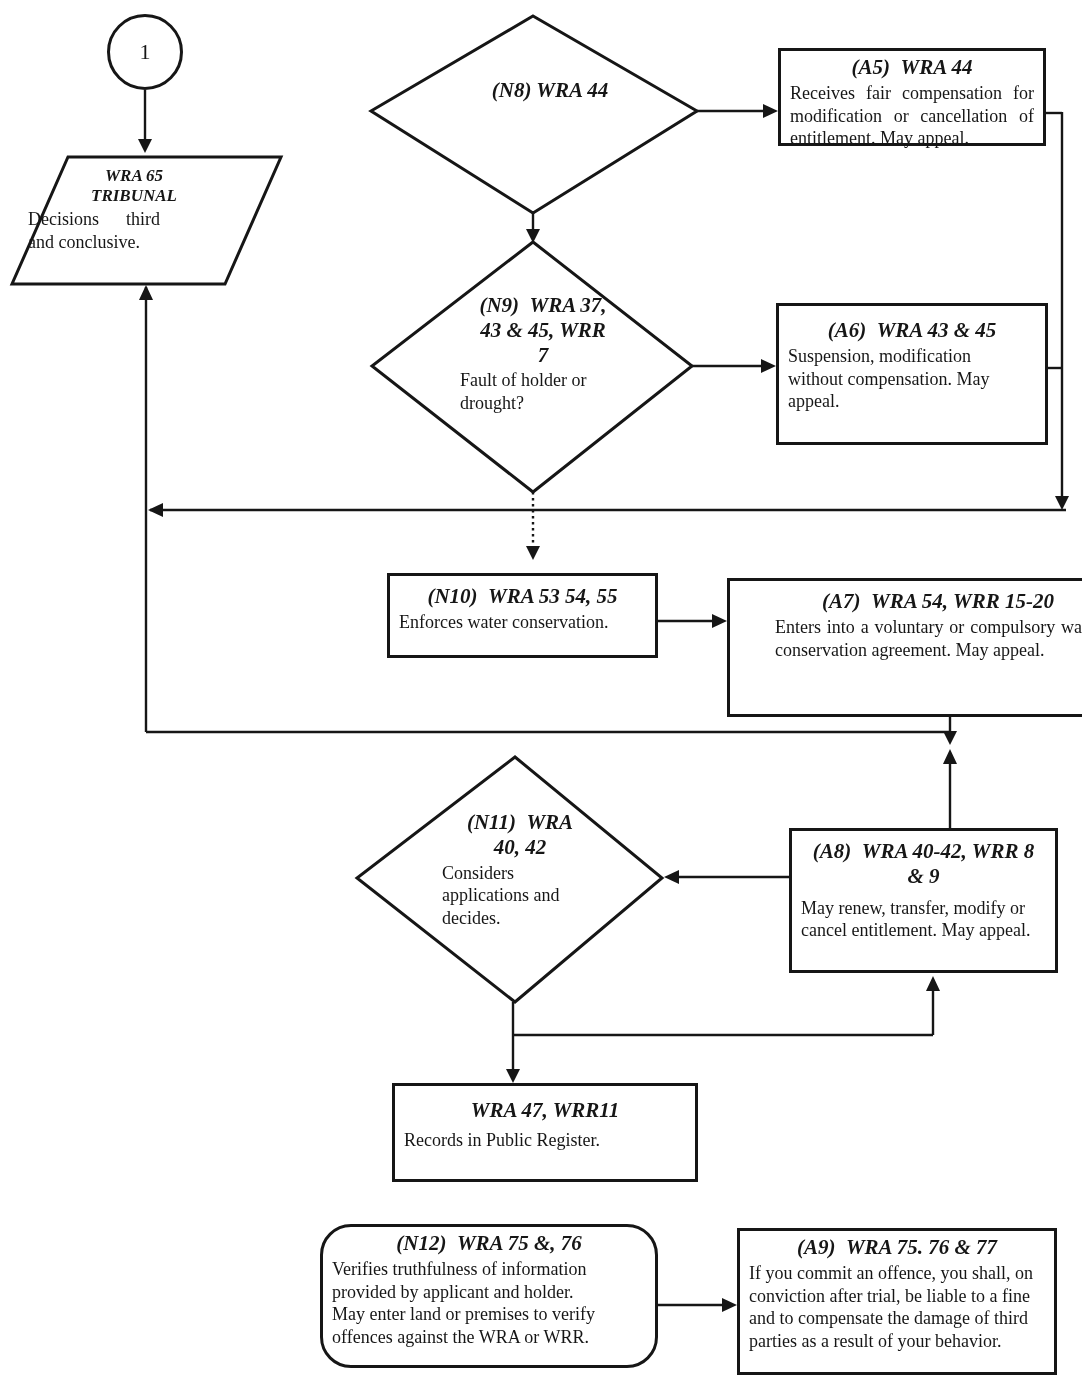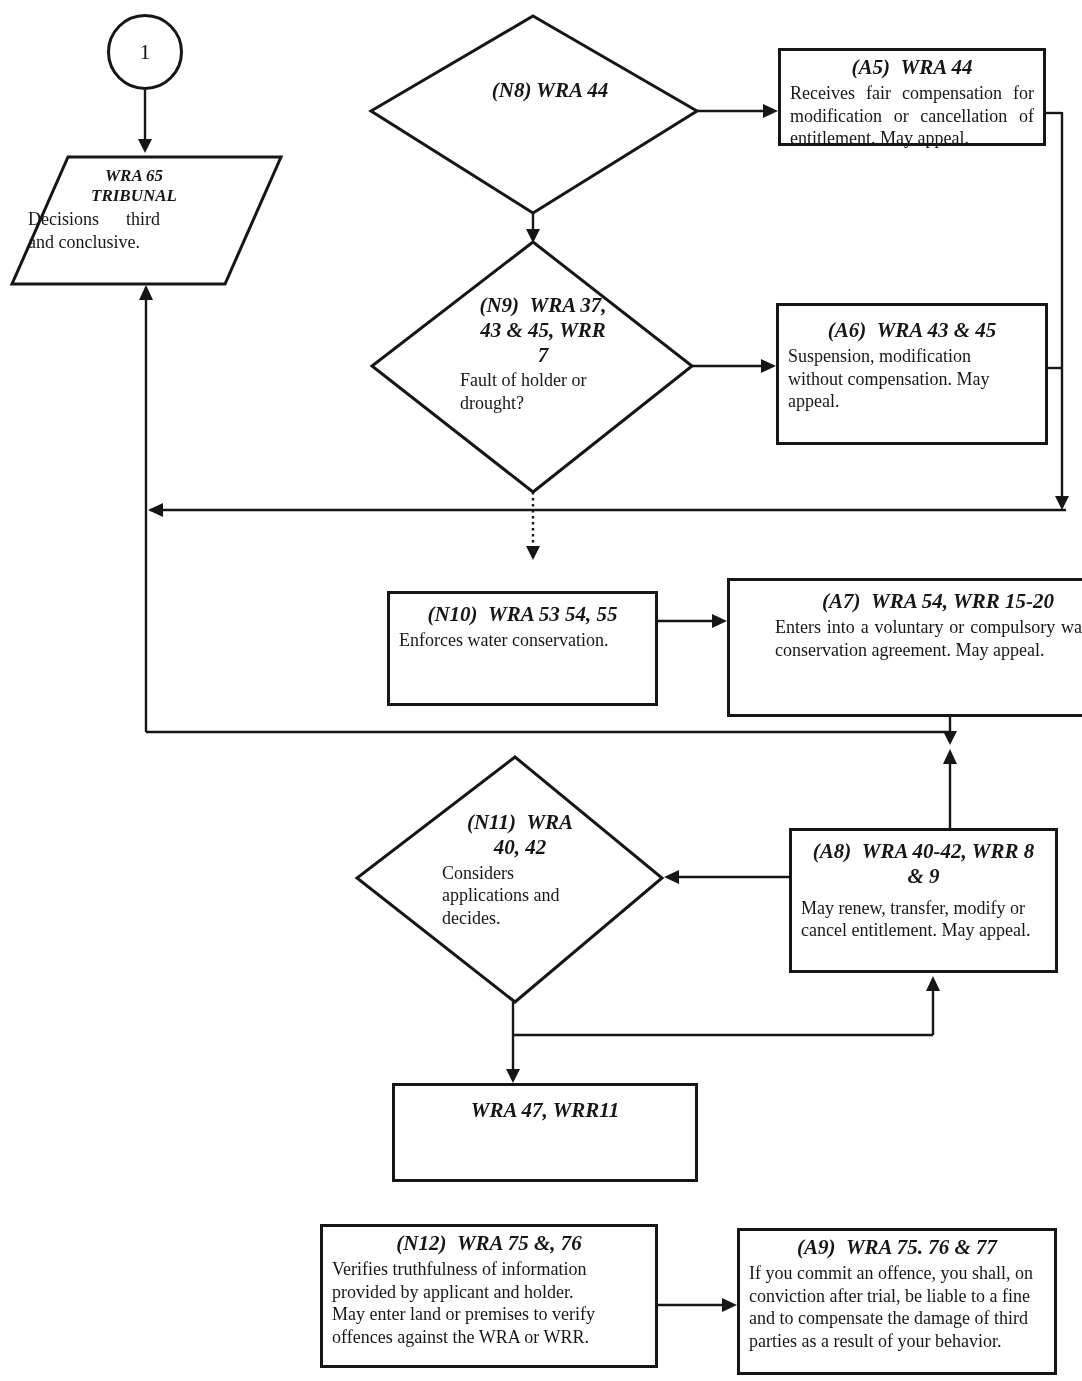"(N10) WRA 53 54, 55" div.node { height: 115px -> 85px; margin-top: 18px -> none }
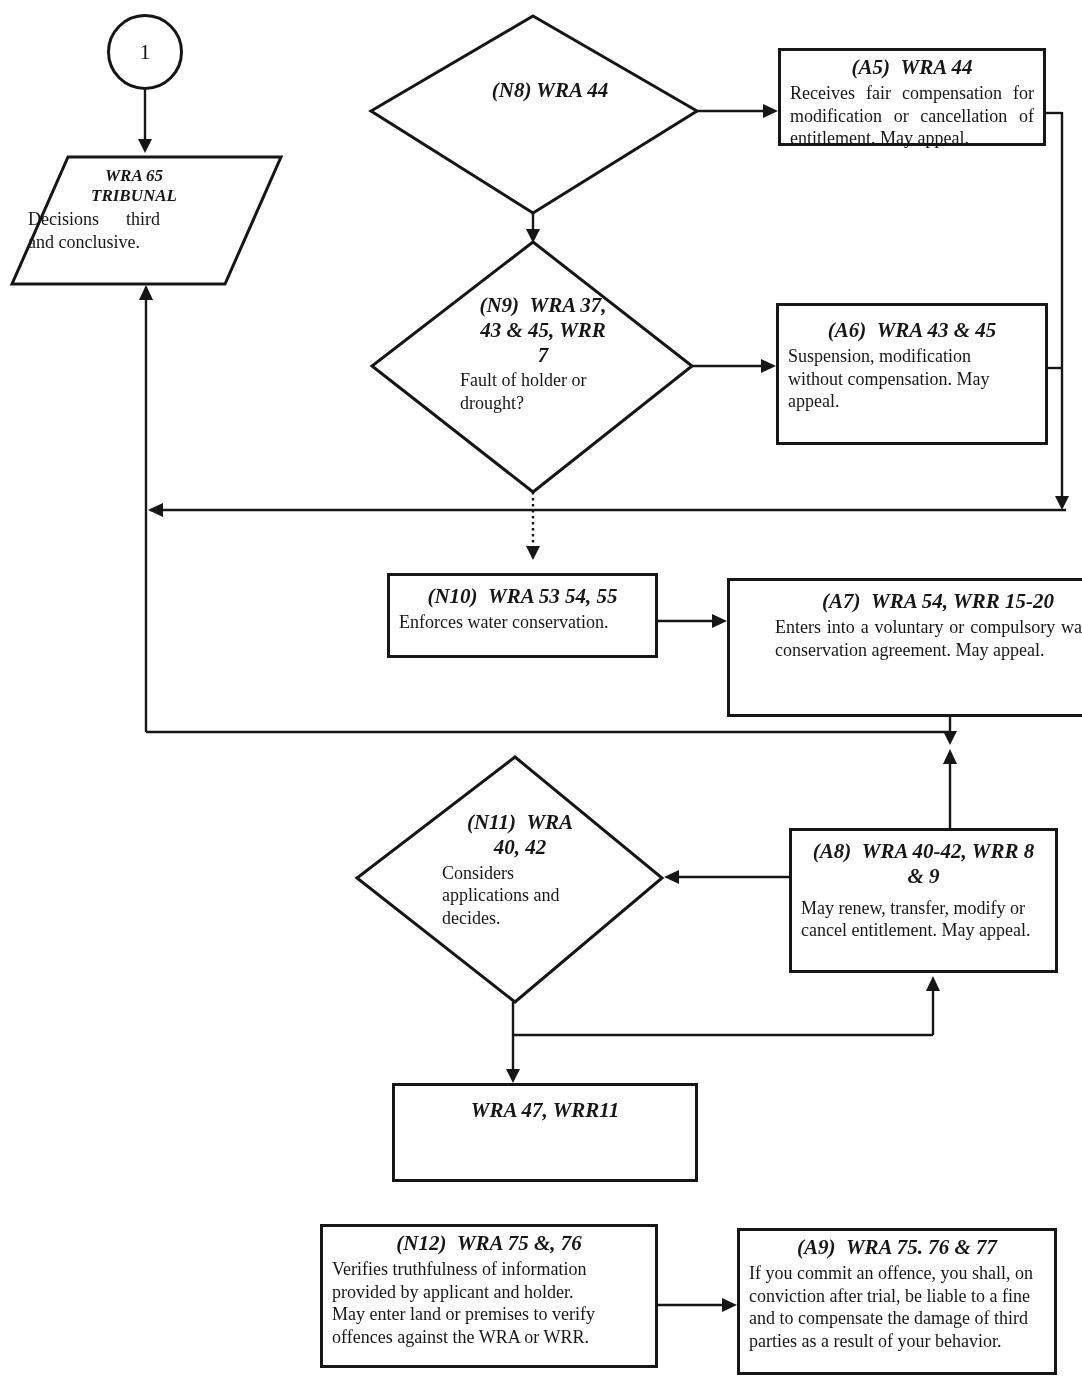"Records in Public Register." div.body { html: none -> <div>Records in Public Register.</div> }
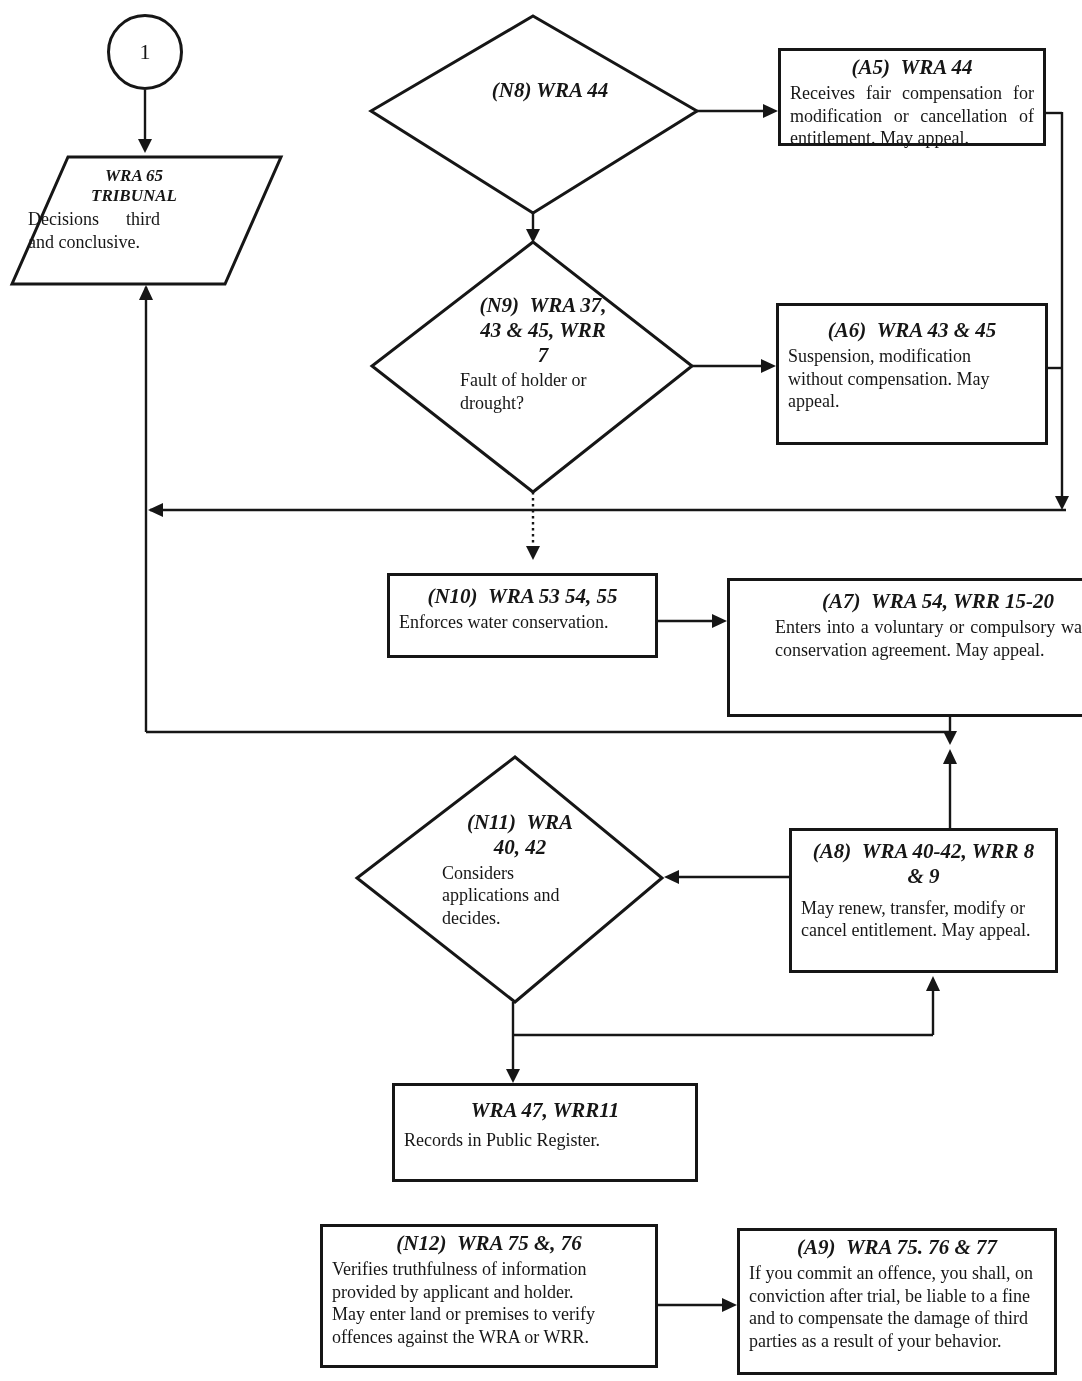"(N12) WRA 75 &, 76" div.node { border-radius: none -> 31px }
